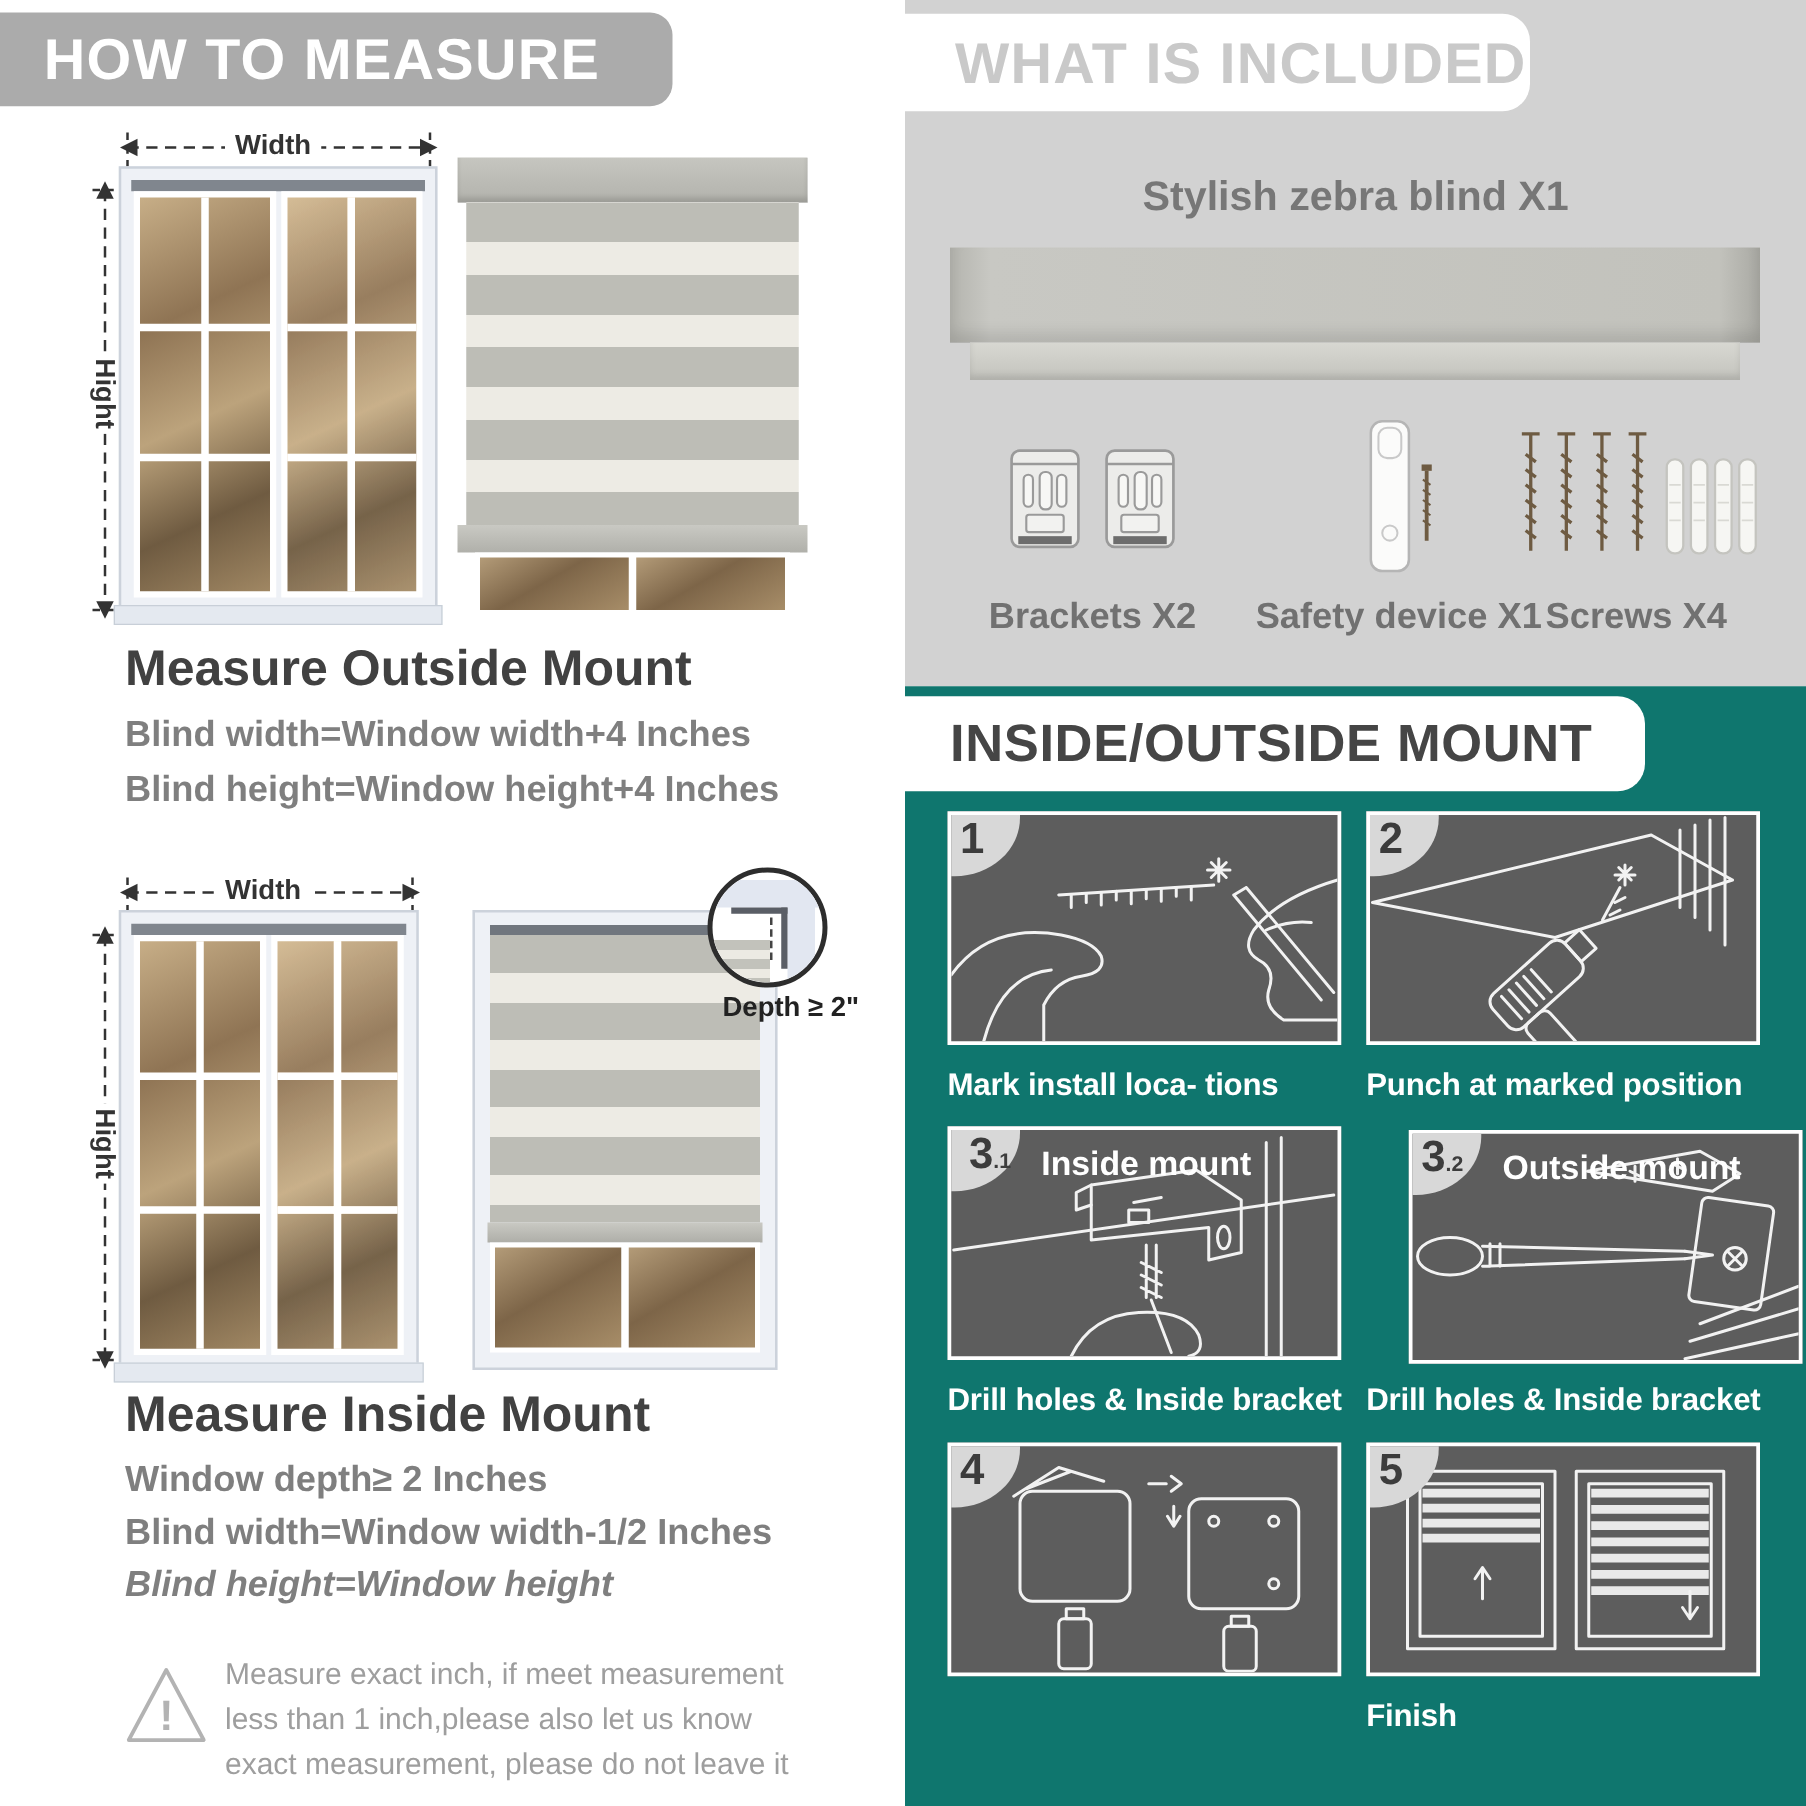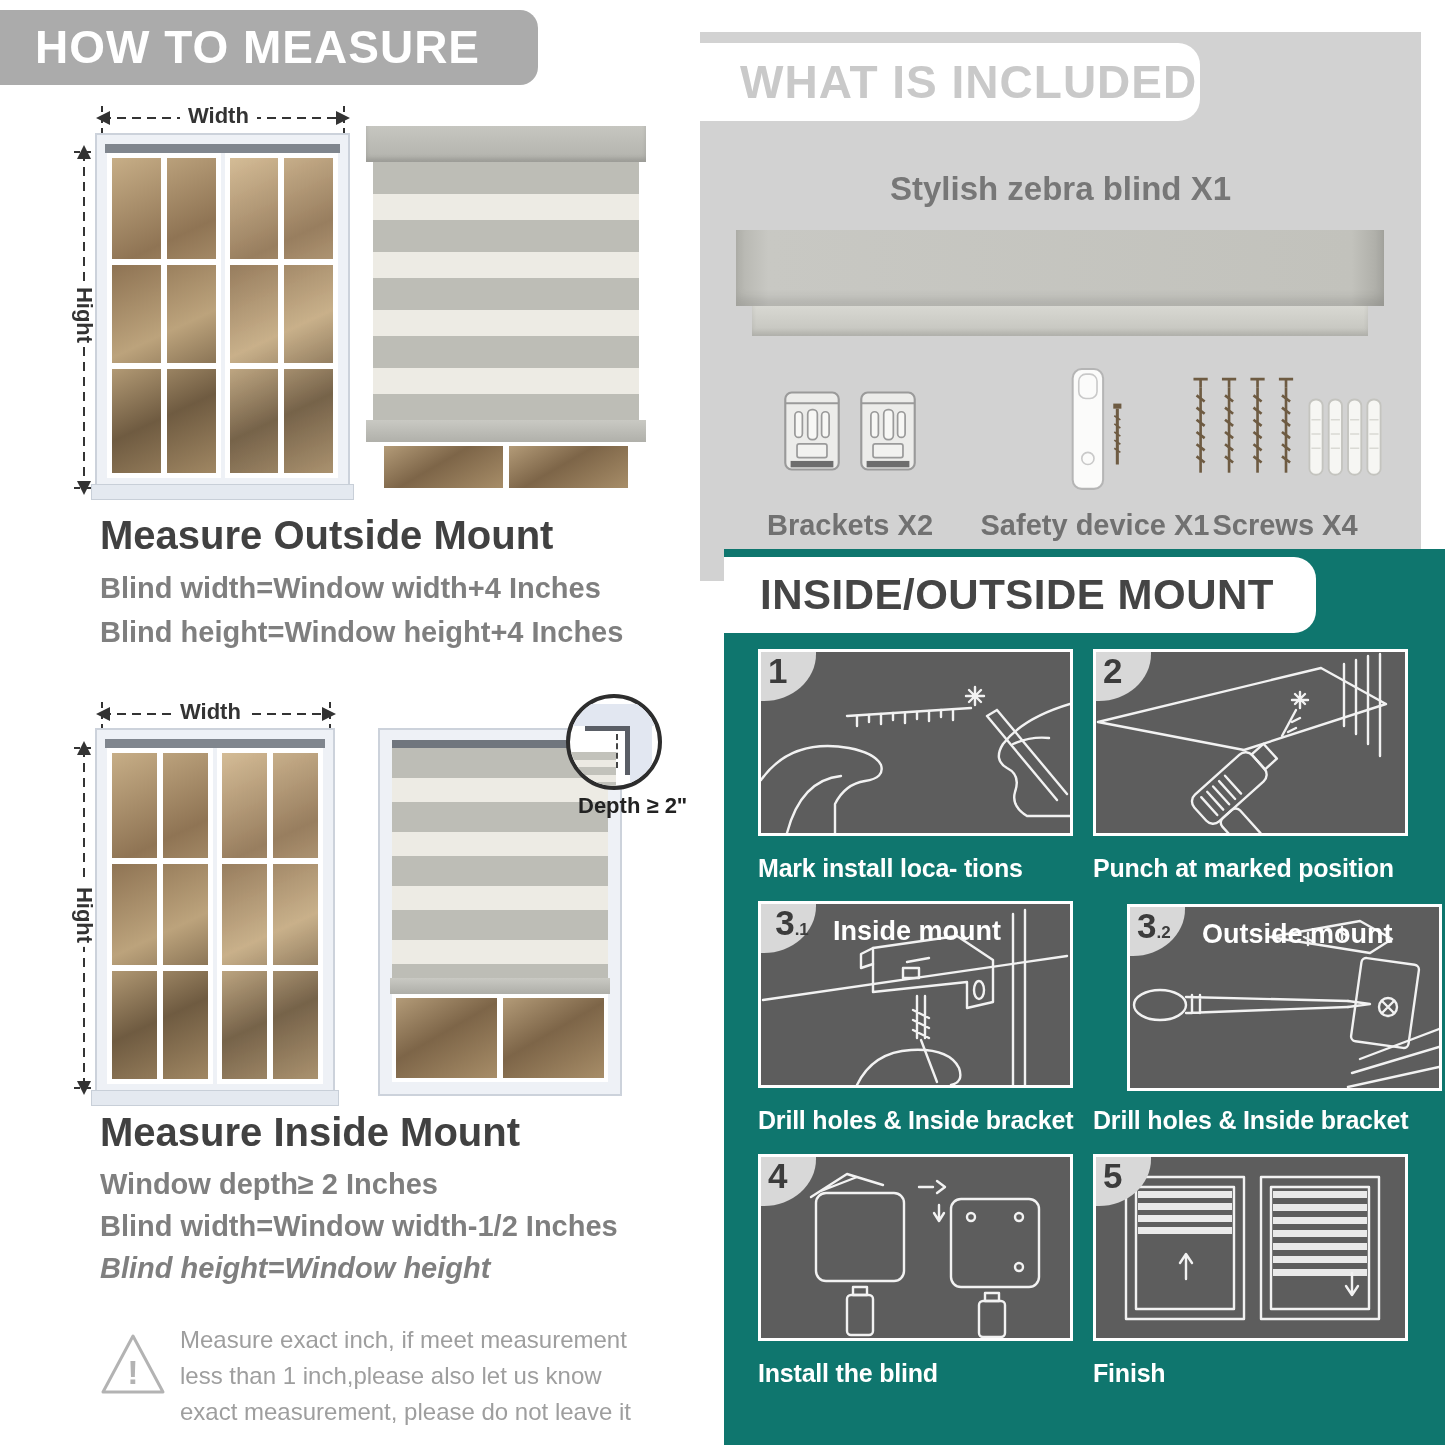"WHAT IS INCLUDED" .panel-light { left: 700px -> 724px; margin-top: 32px -> none }
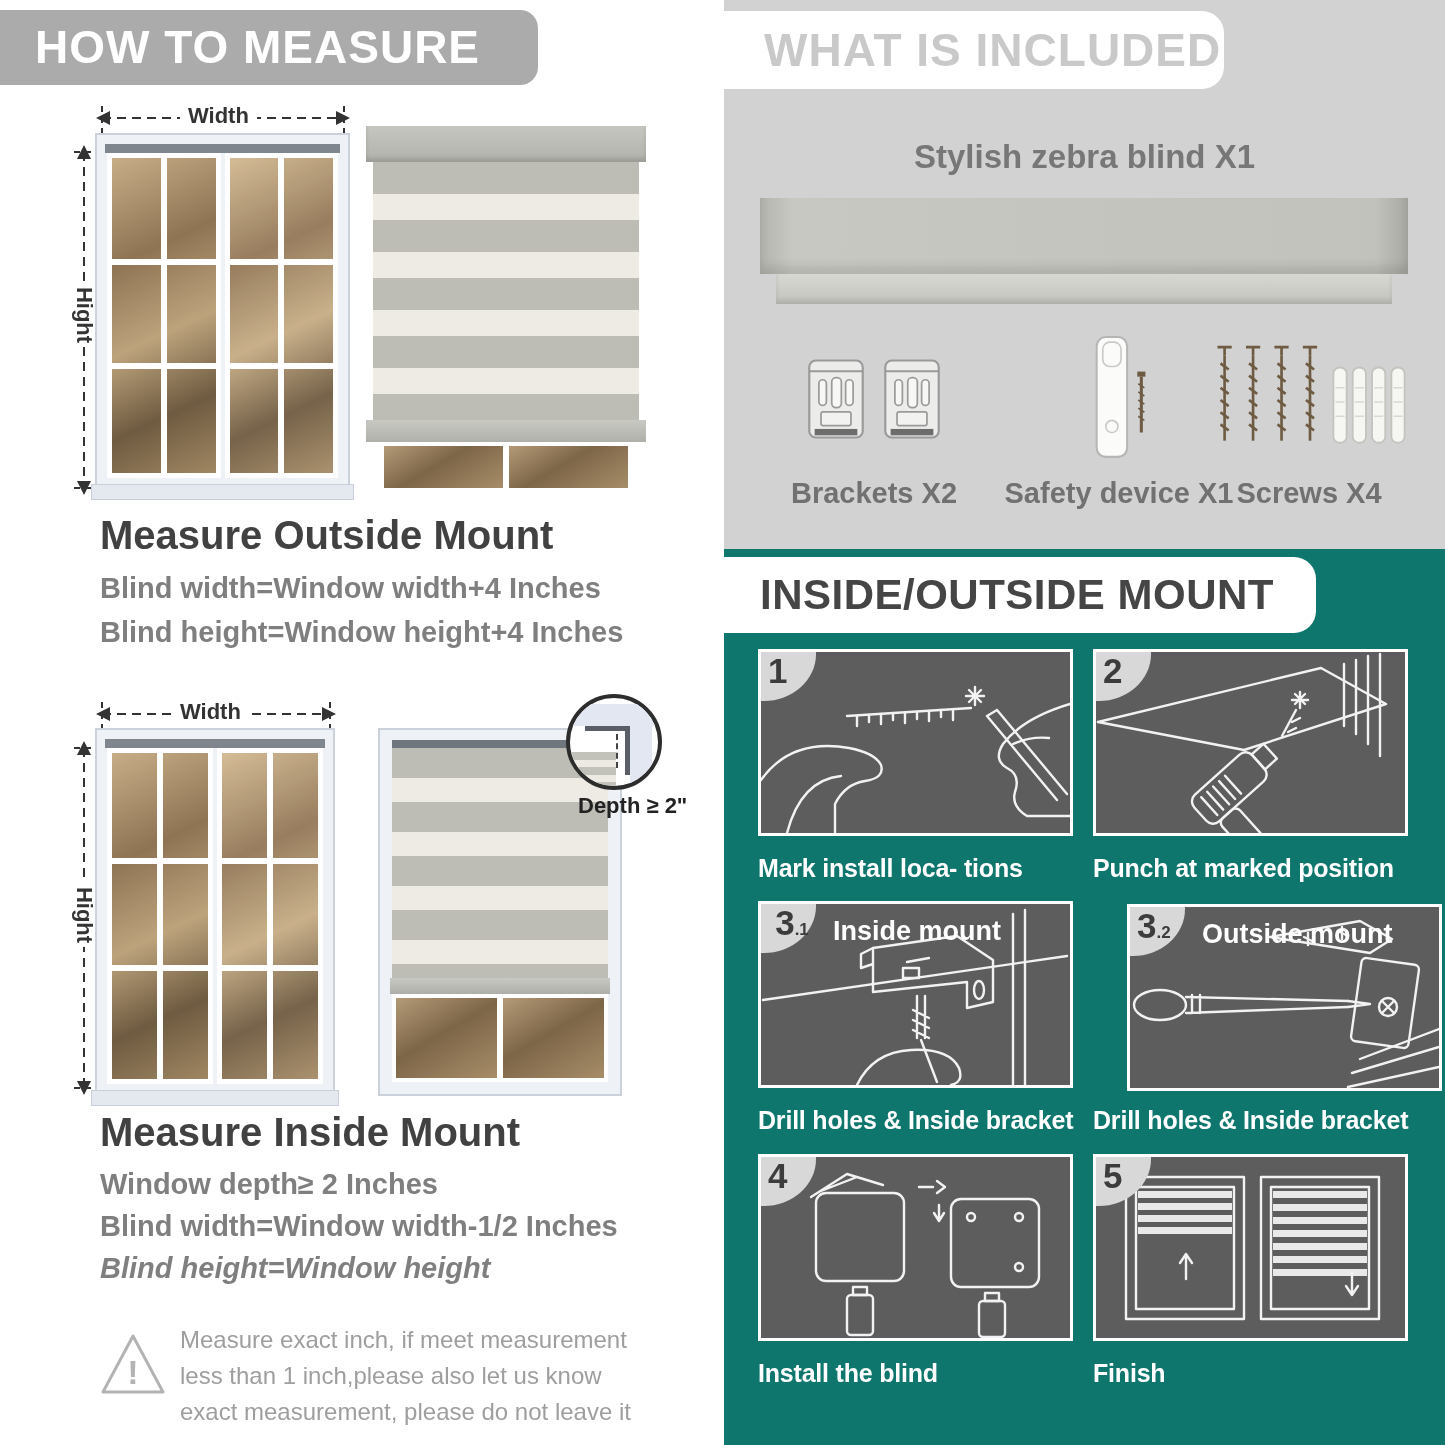"Install the blind" div.caption { html: <div>Install the blind</div> -> none }
